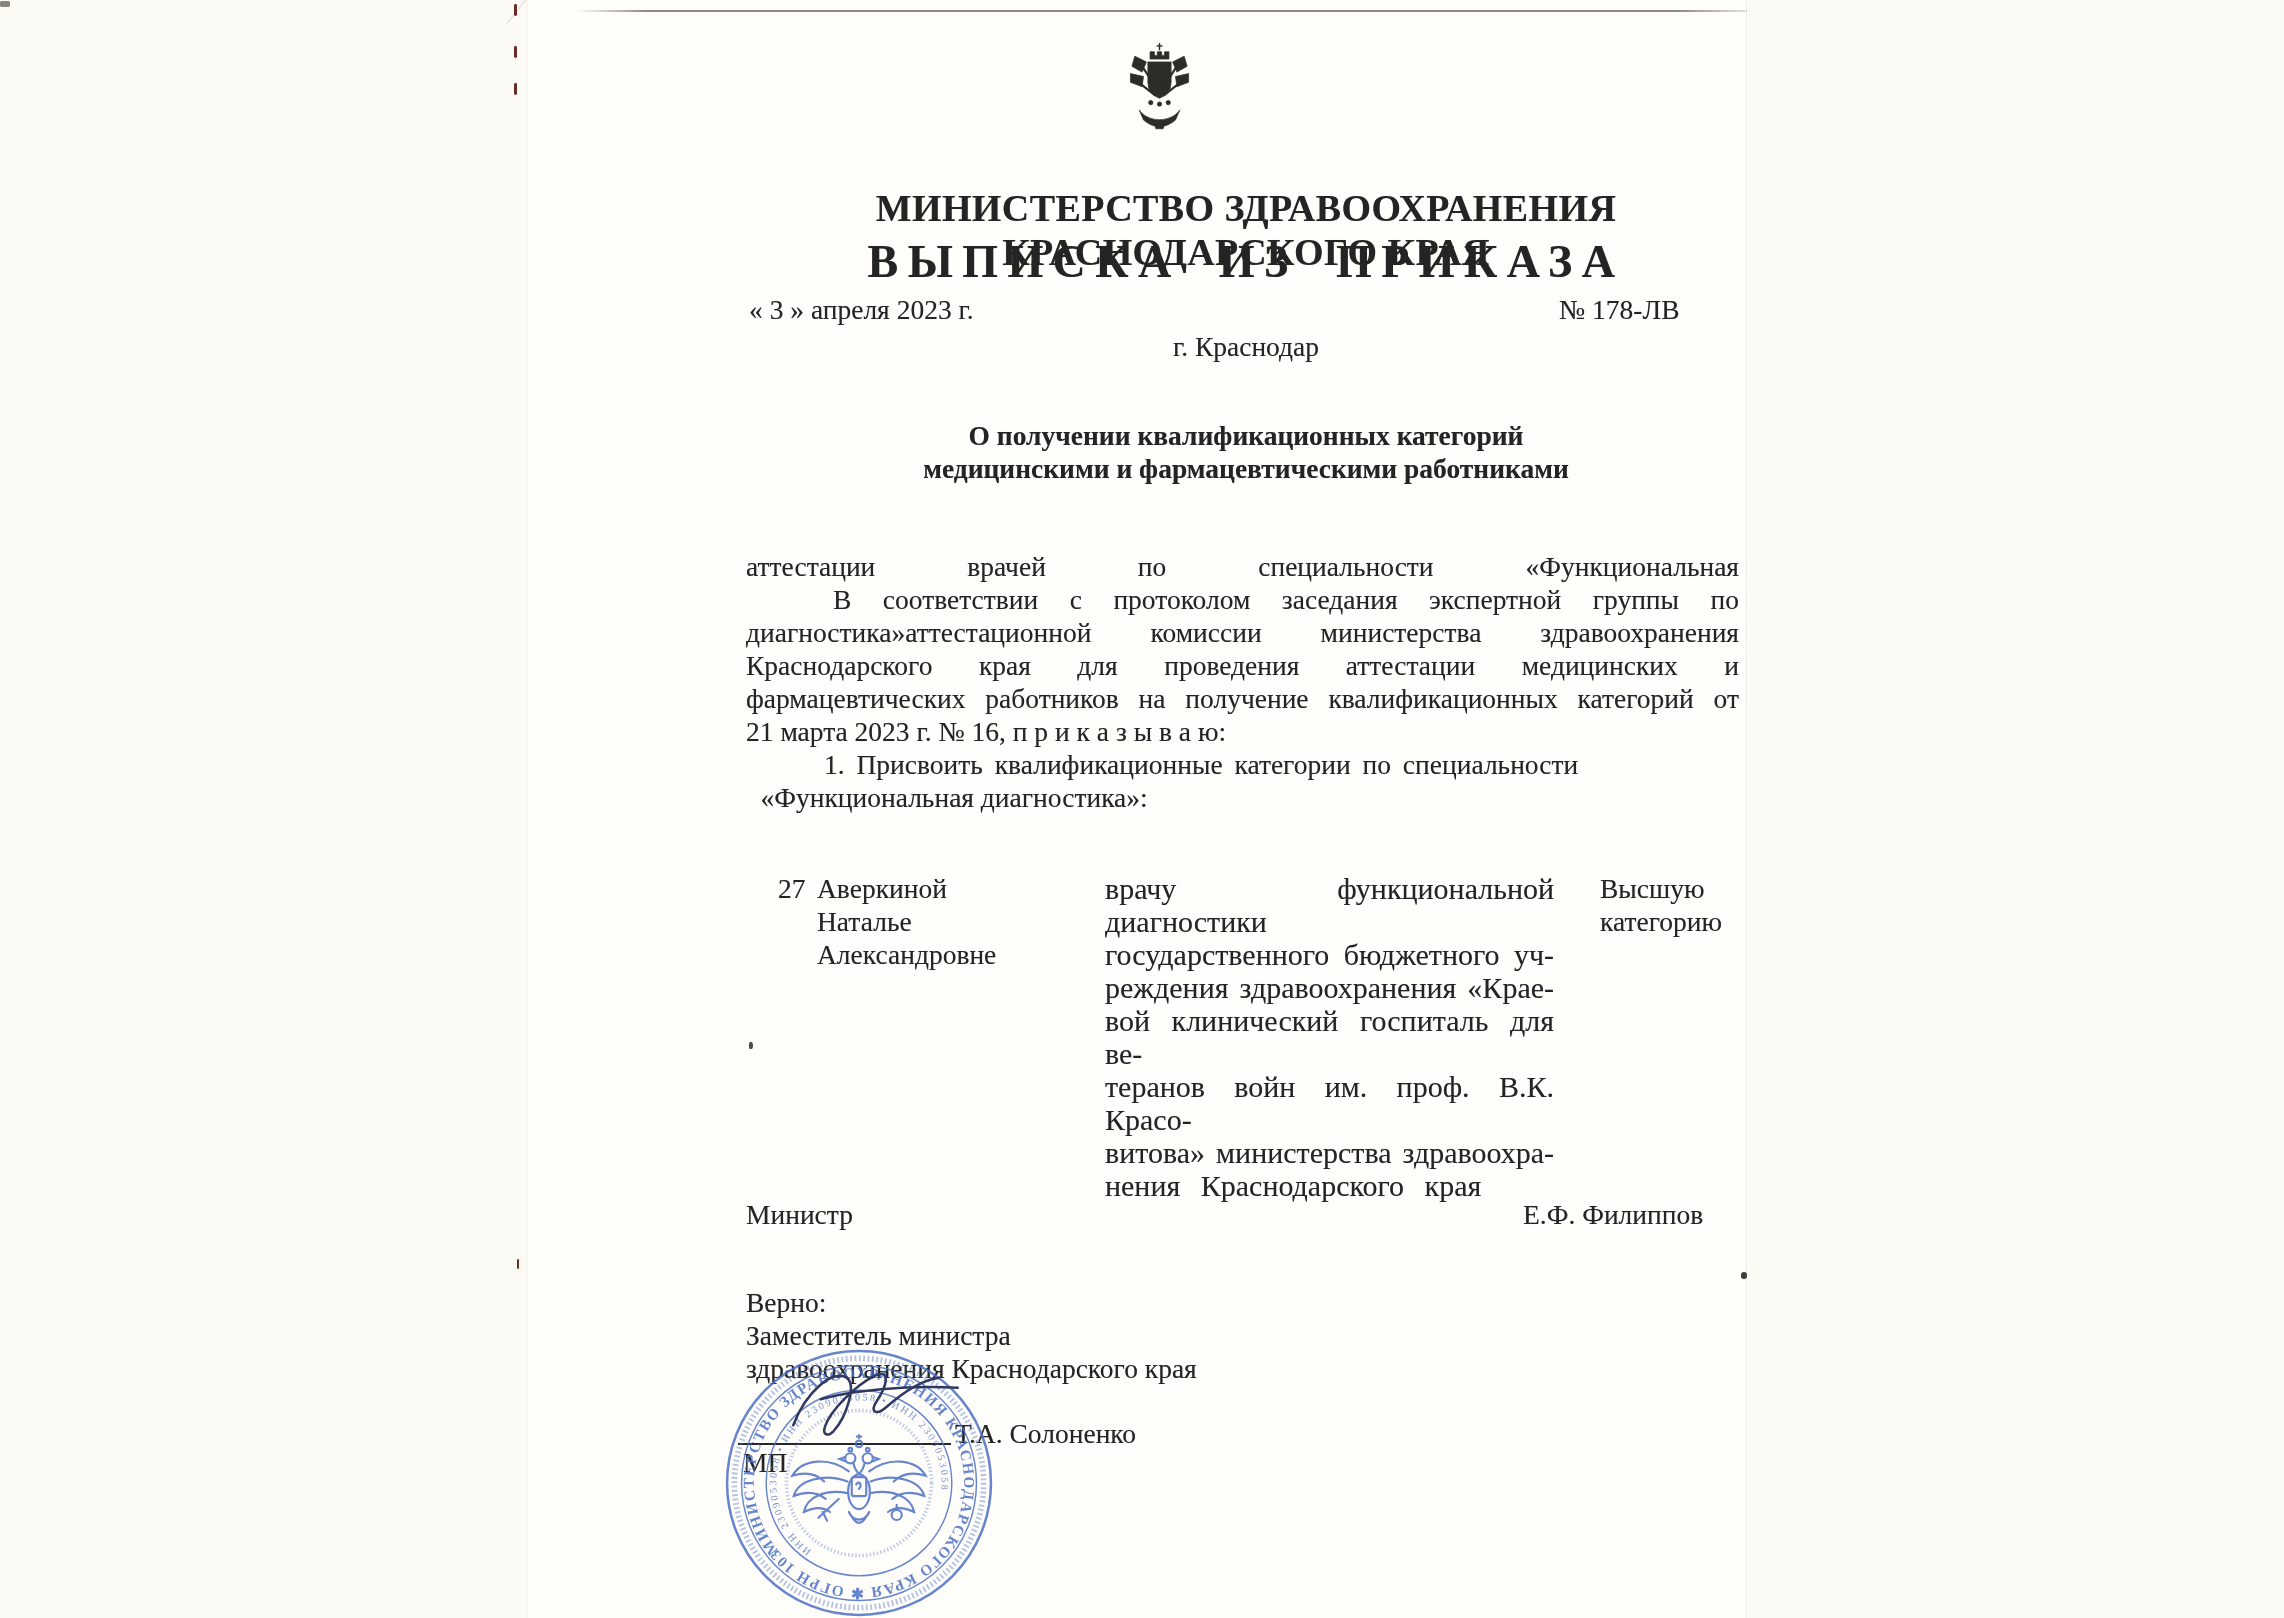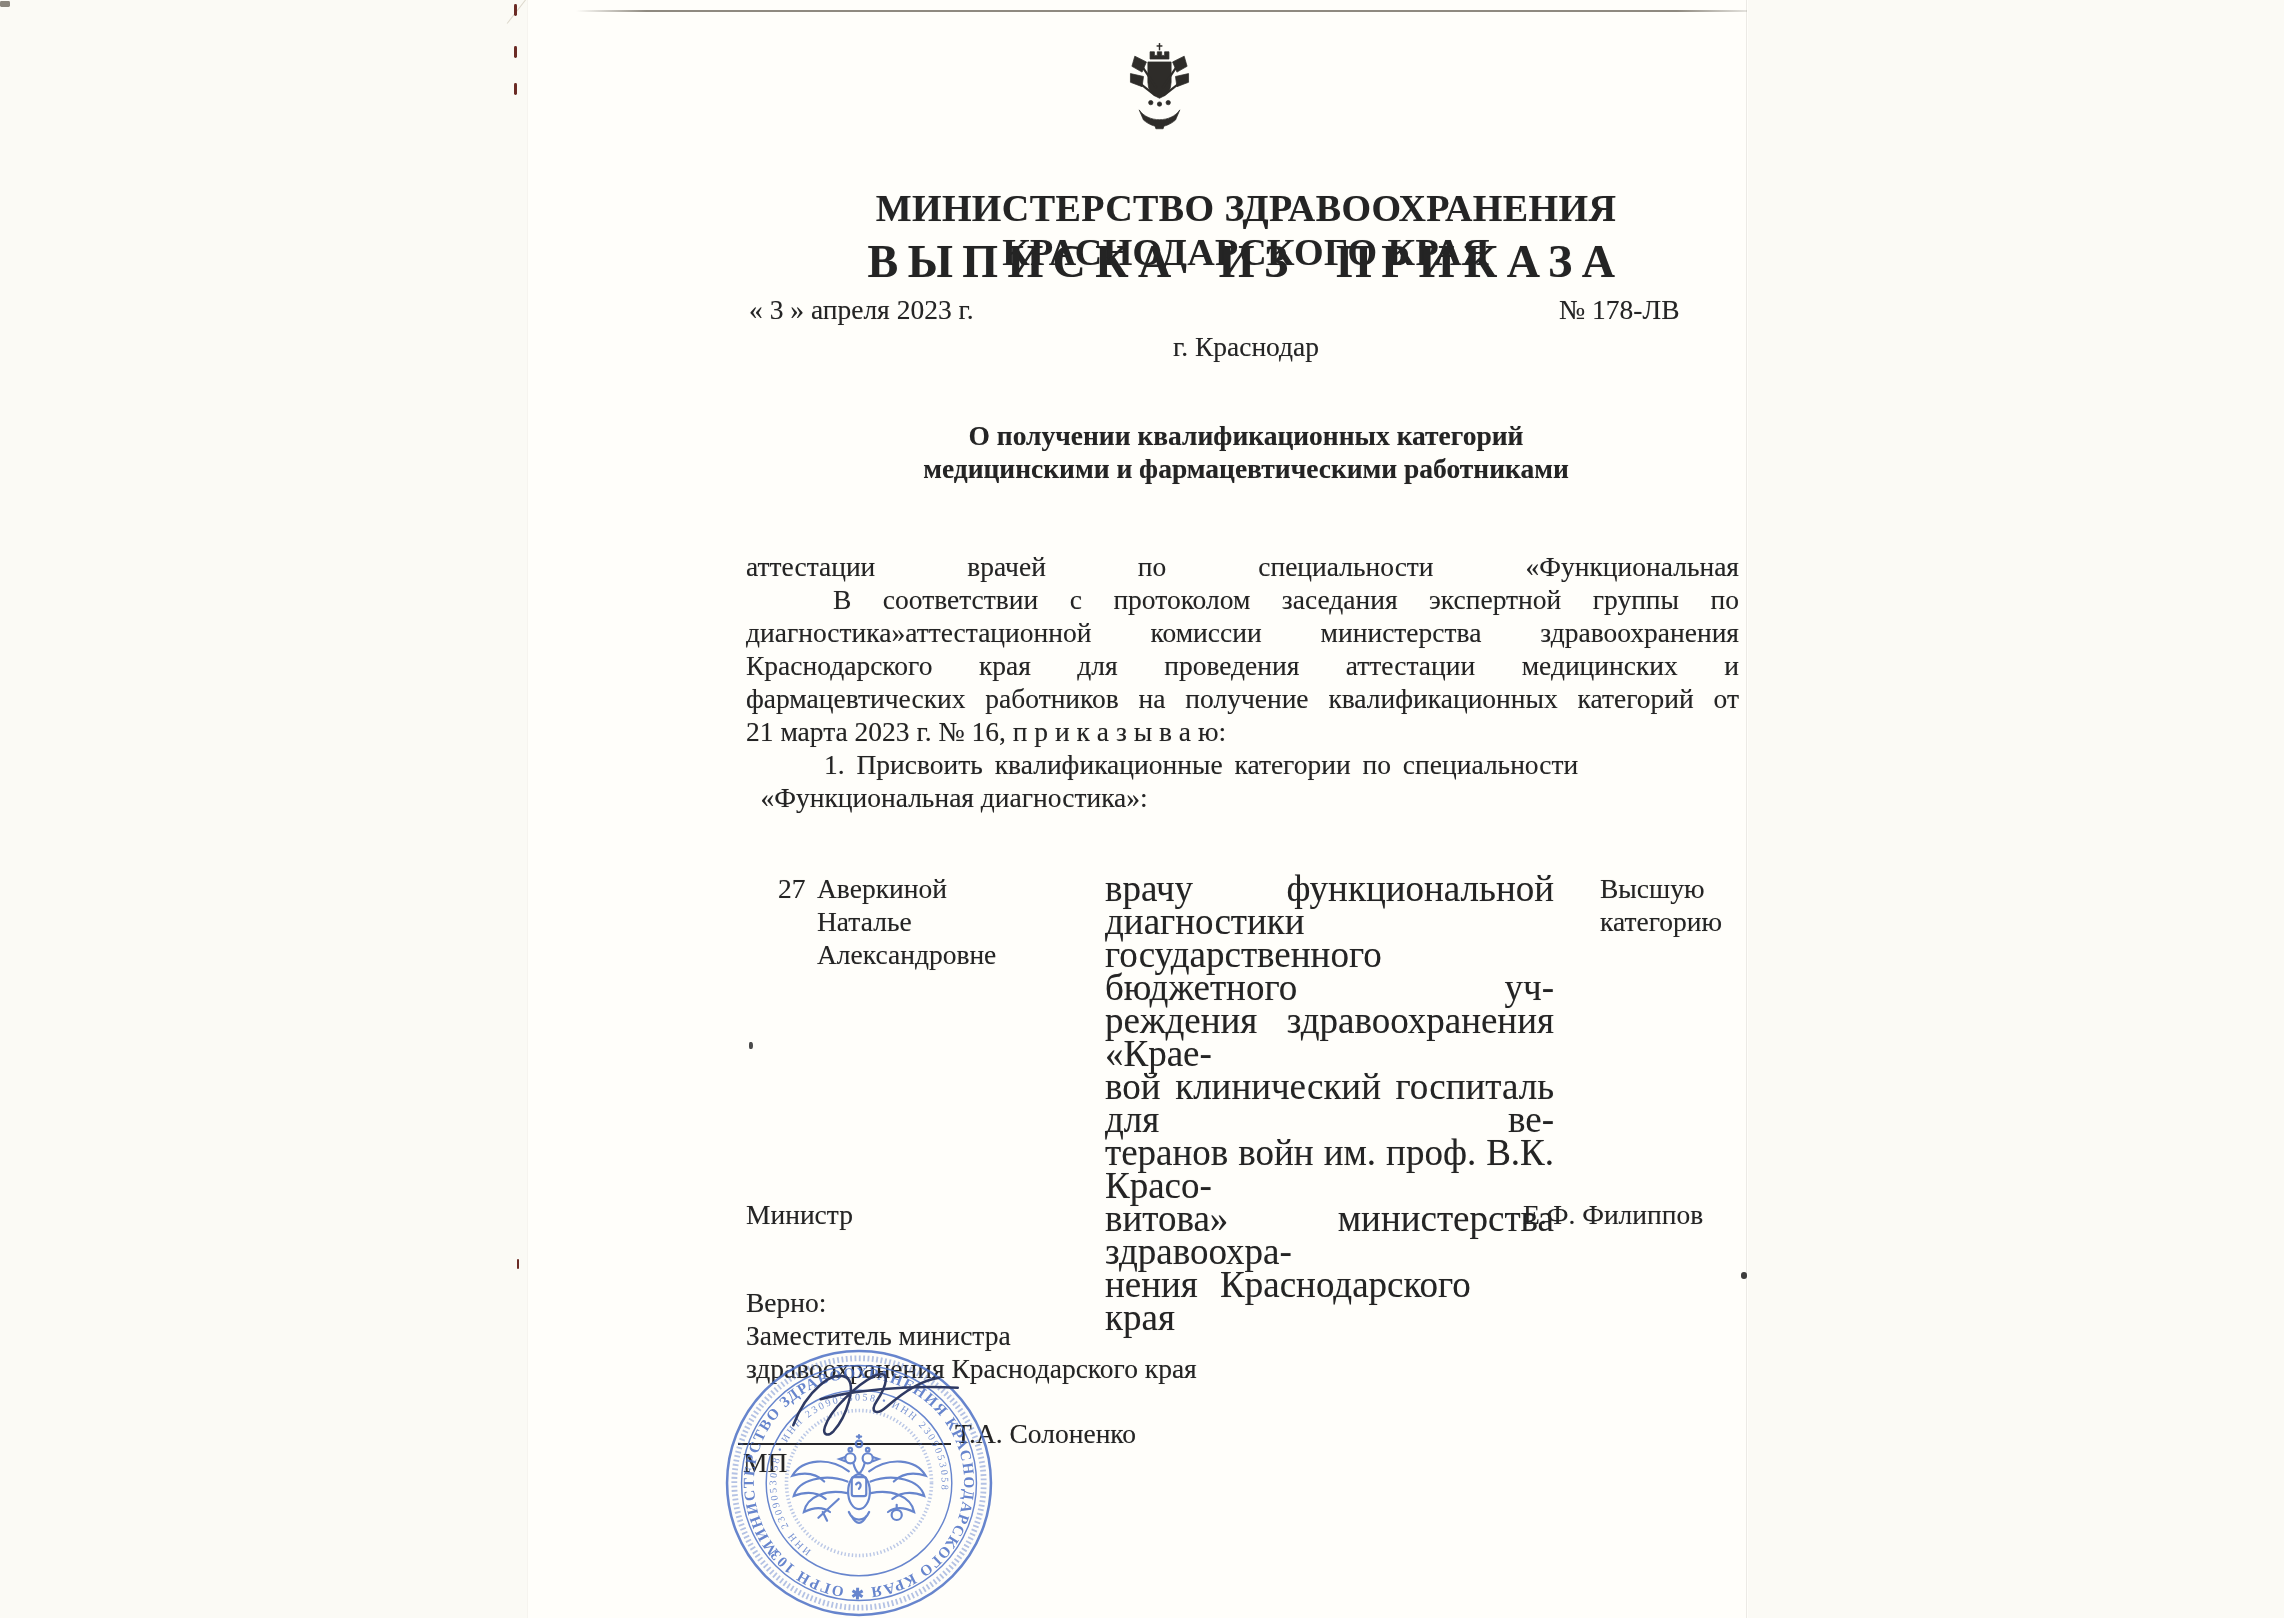"врачу функциональной диагностики" div.abs { font-size: 37px -> 30px }
